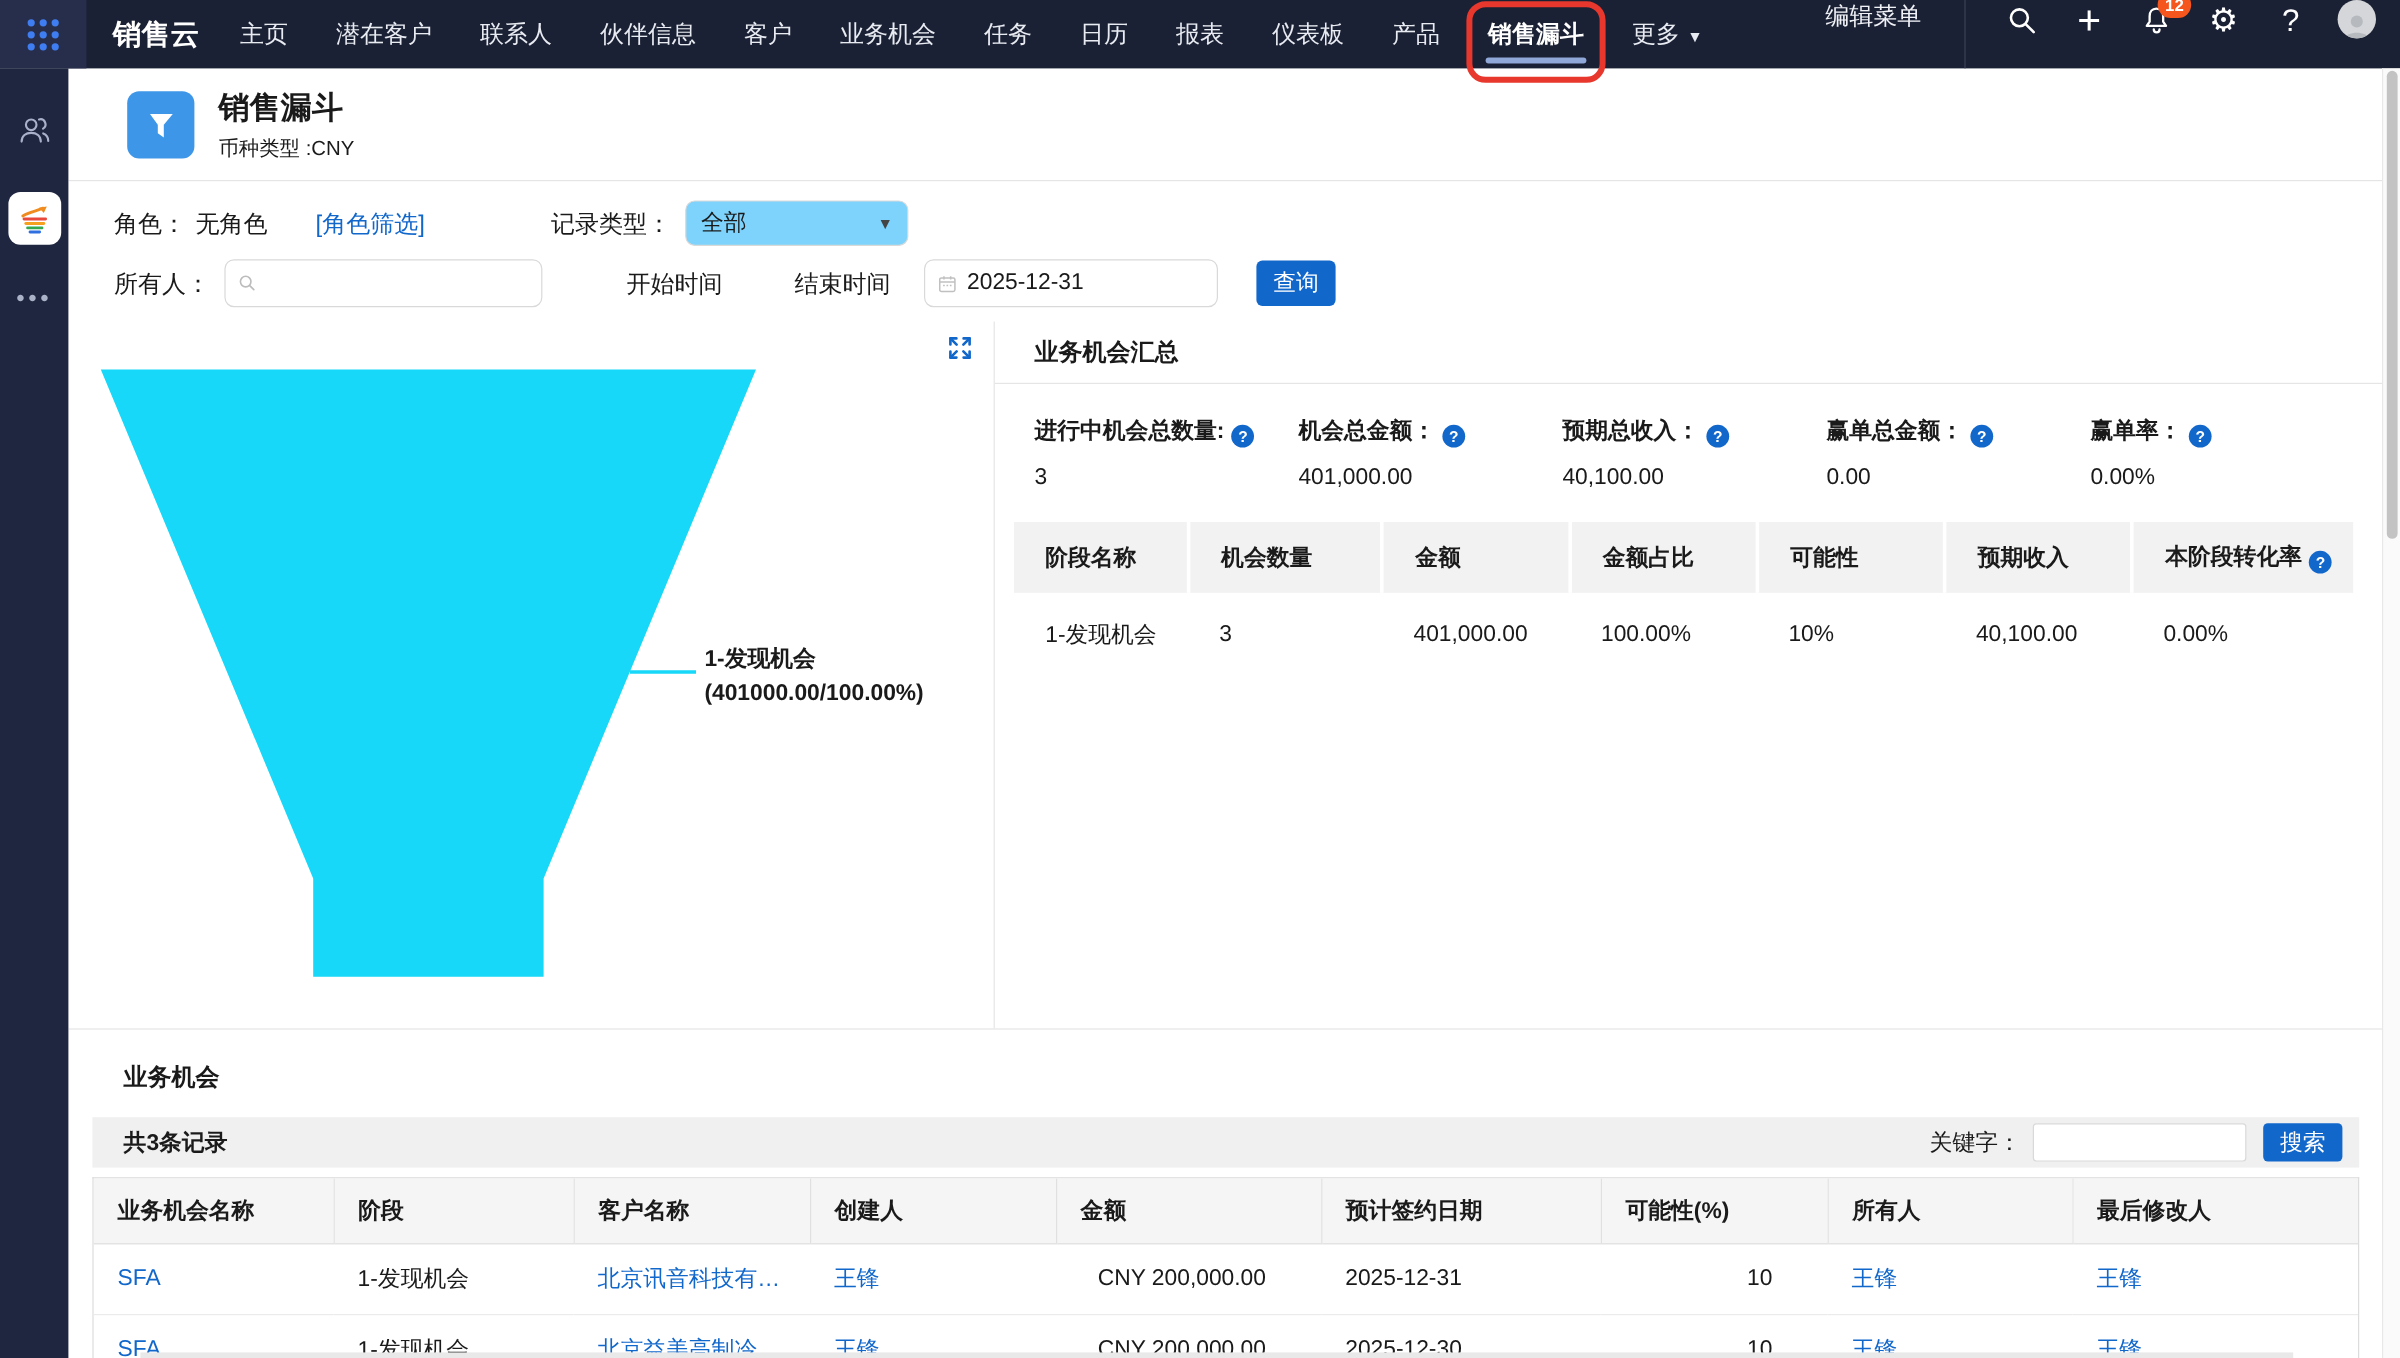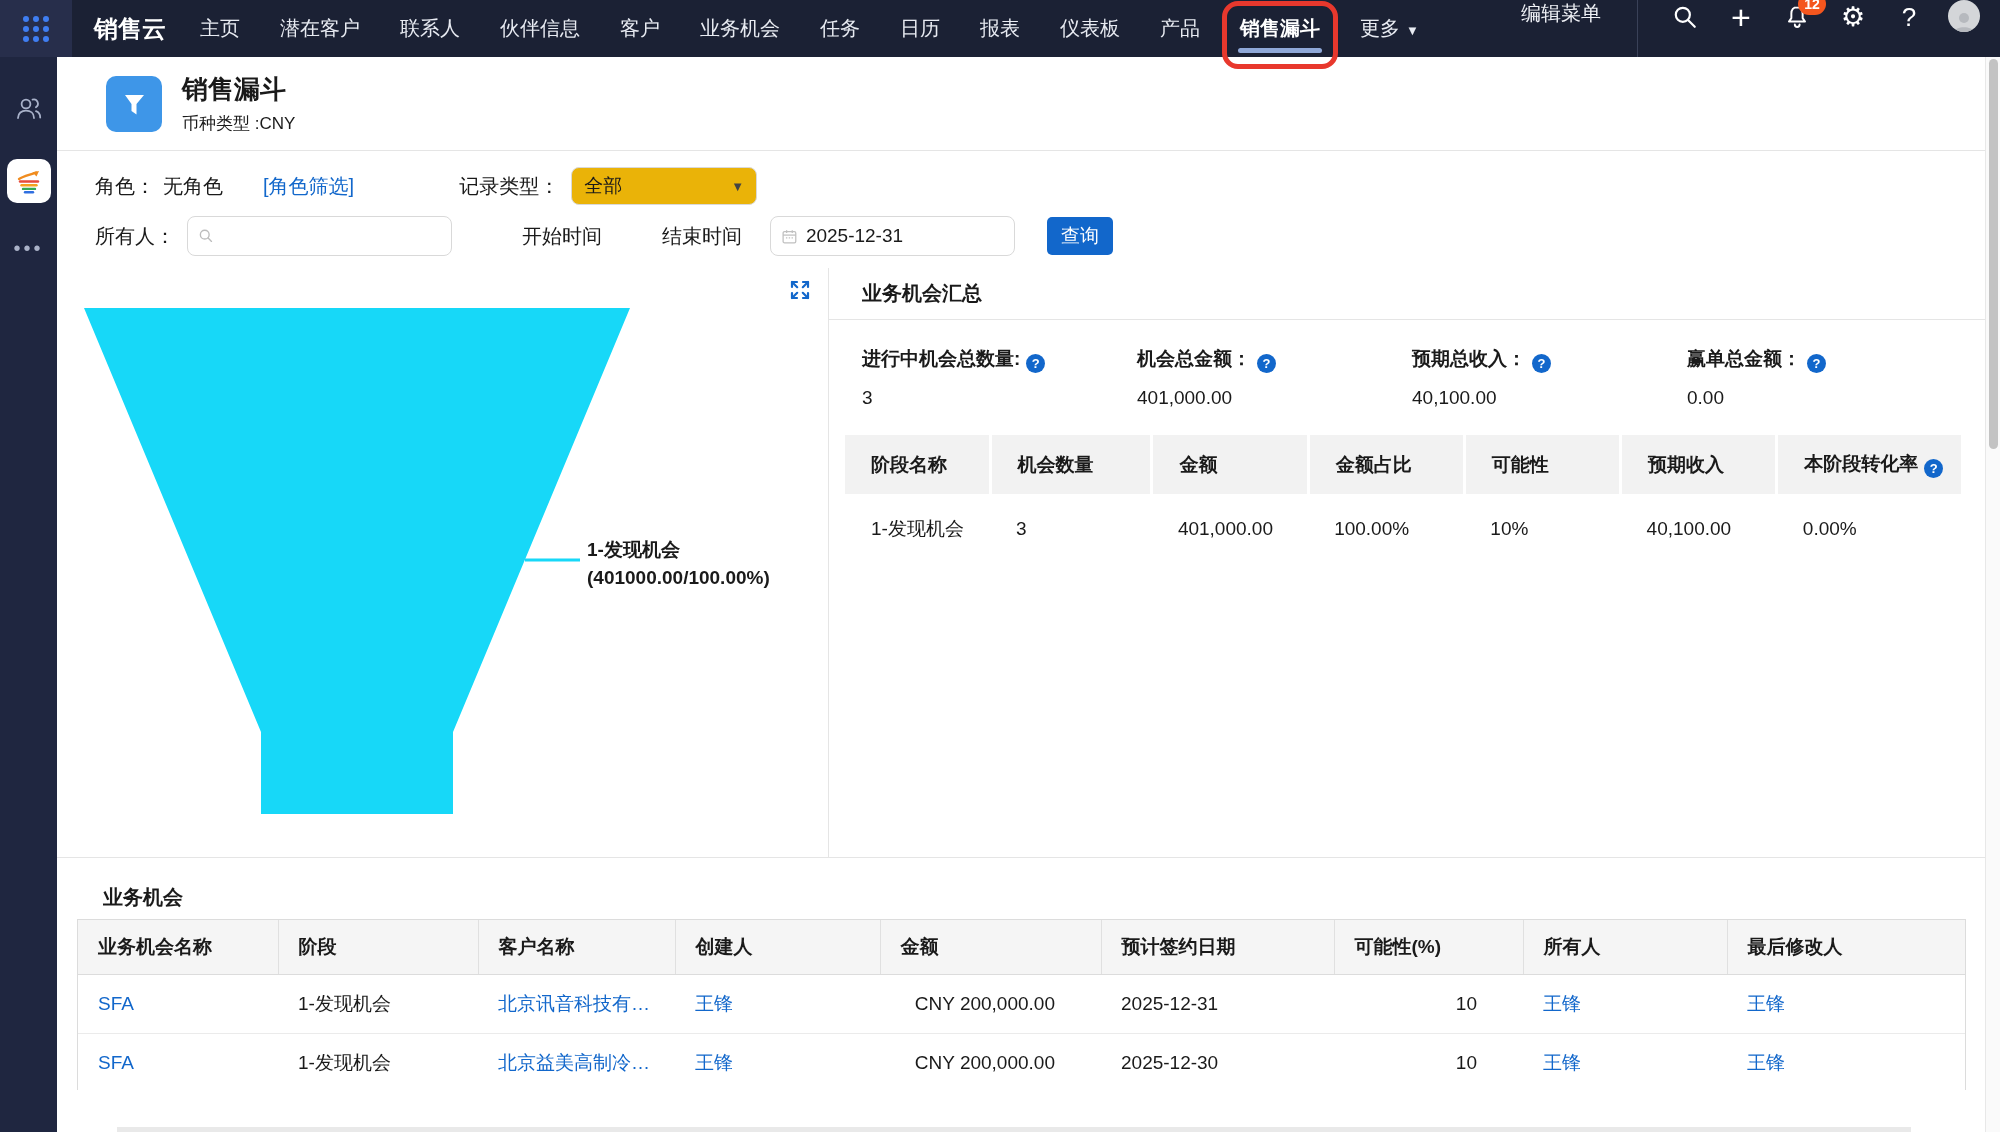"全部" .select-box { background: #eab308 -> #7dd3fc }
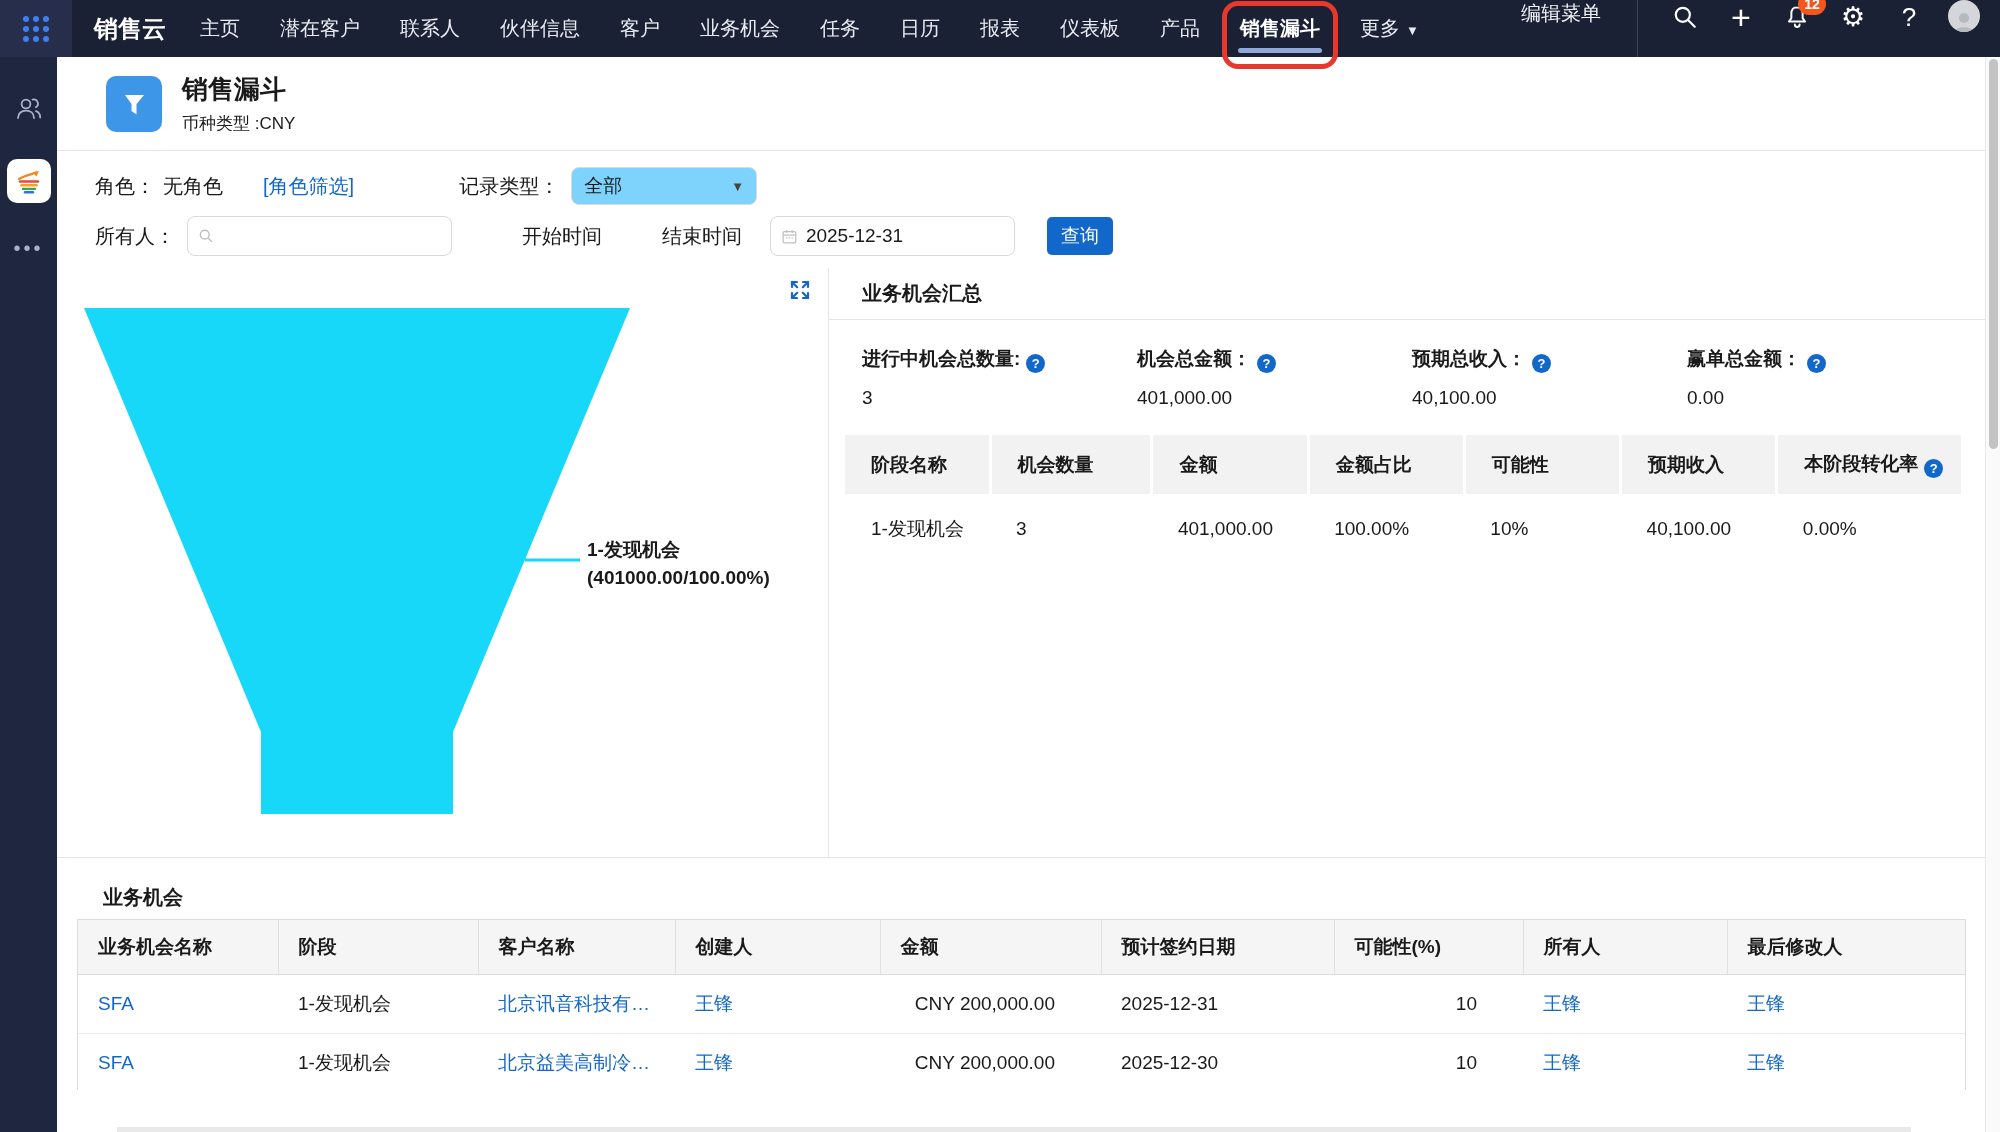"赢单率： ?" div.stat { html: none -> <div> <span>赢单率：</span><span>?</span> <div>0.00%</div> </div> }
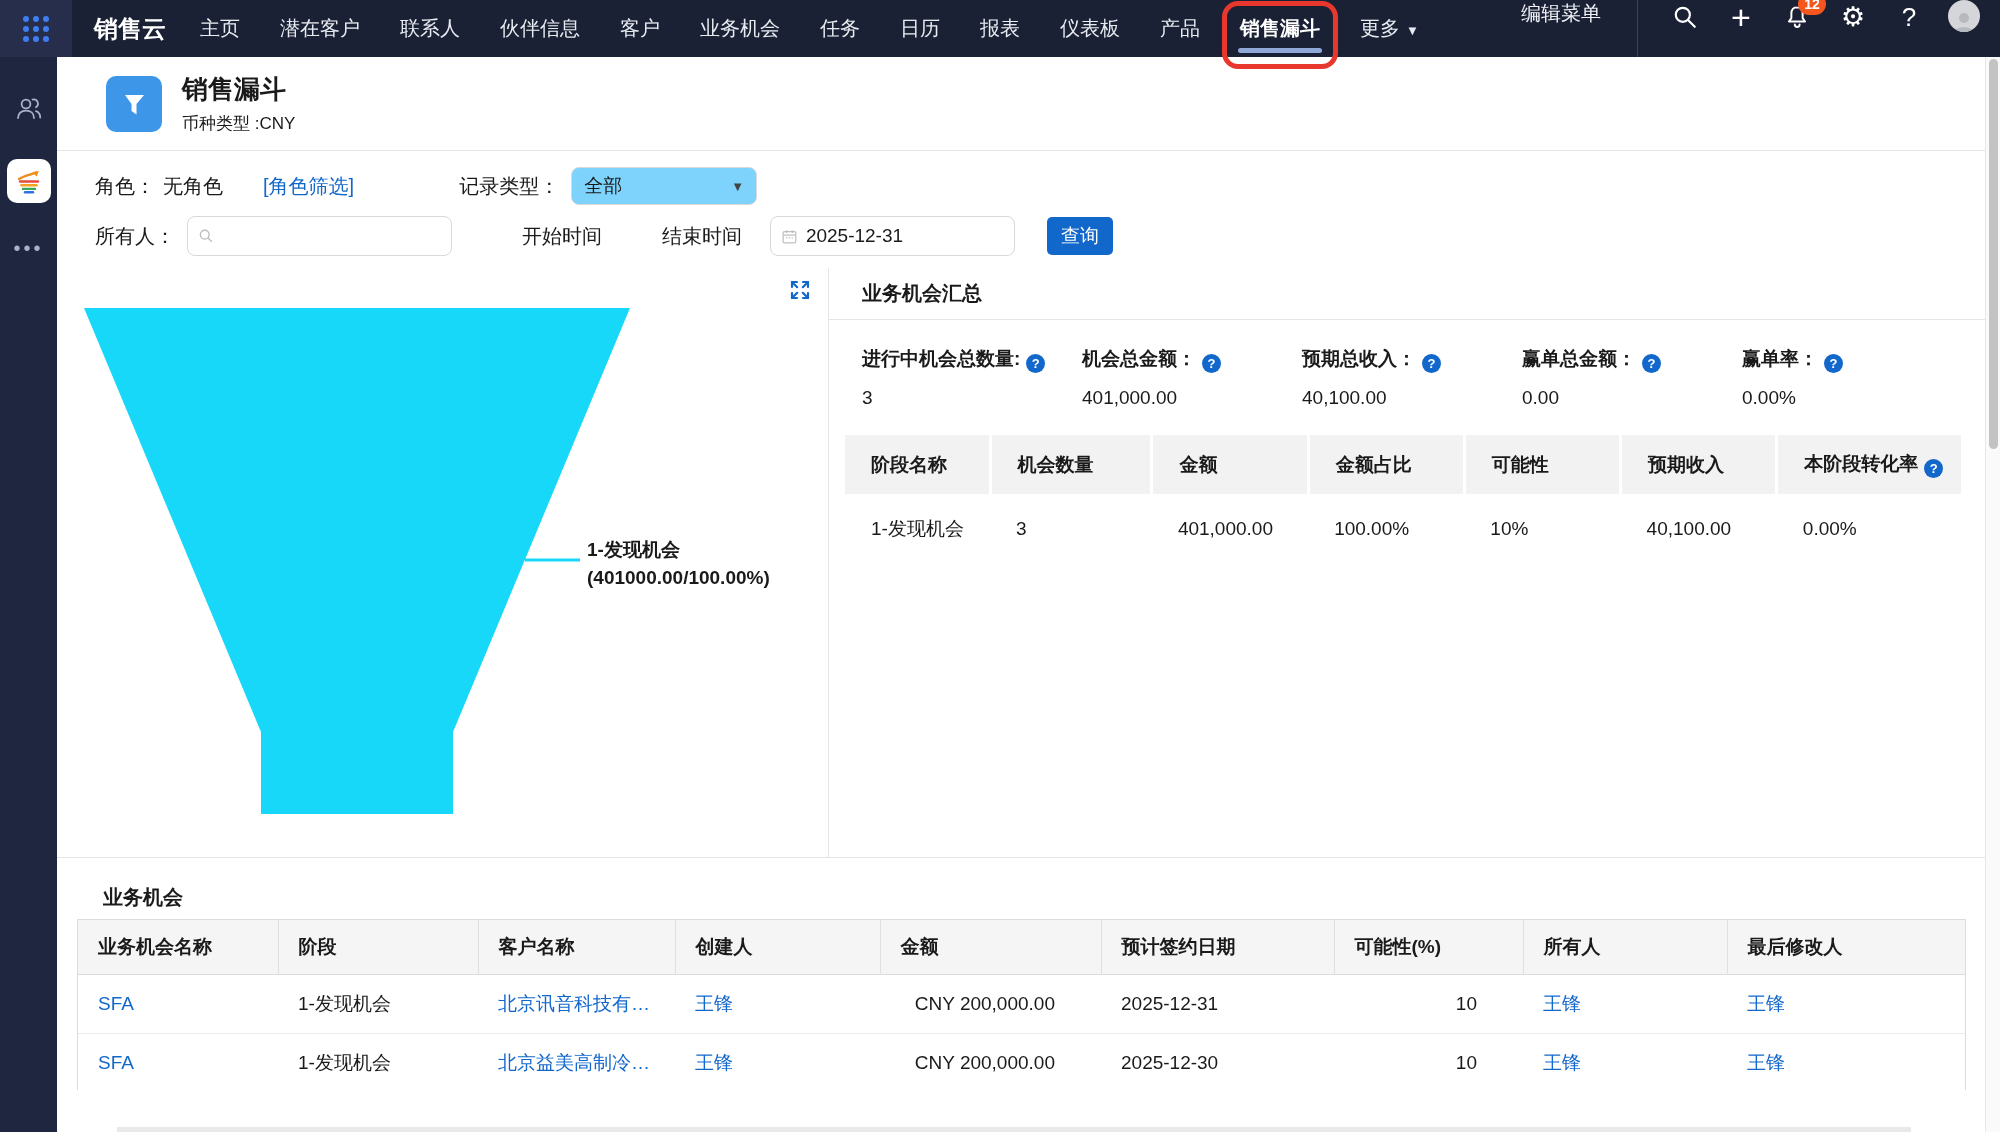"共3条记录" div.opps-toolbar { html: none -> <div> <span>共3条记录</span> <span>关键字：</span> <input> <button>搜索</button> </div> }
